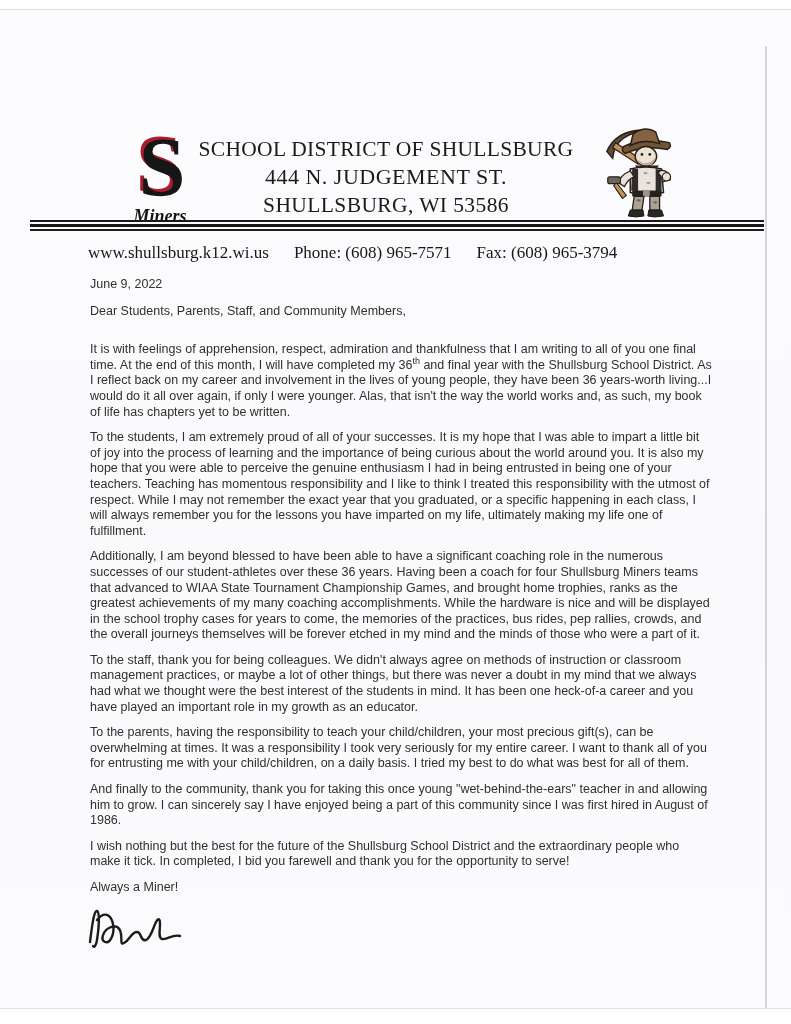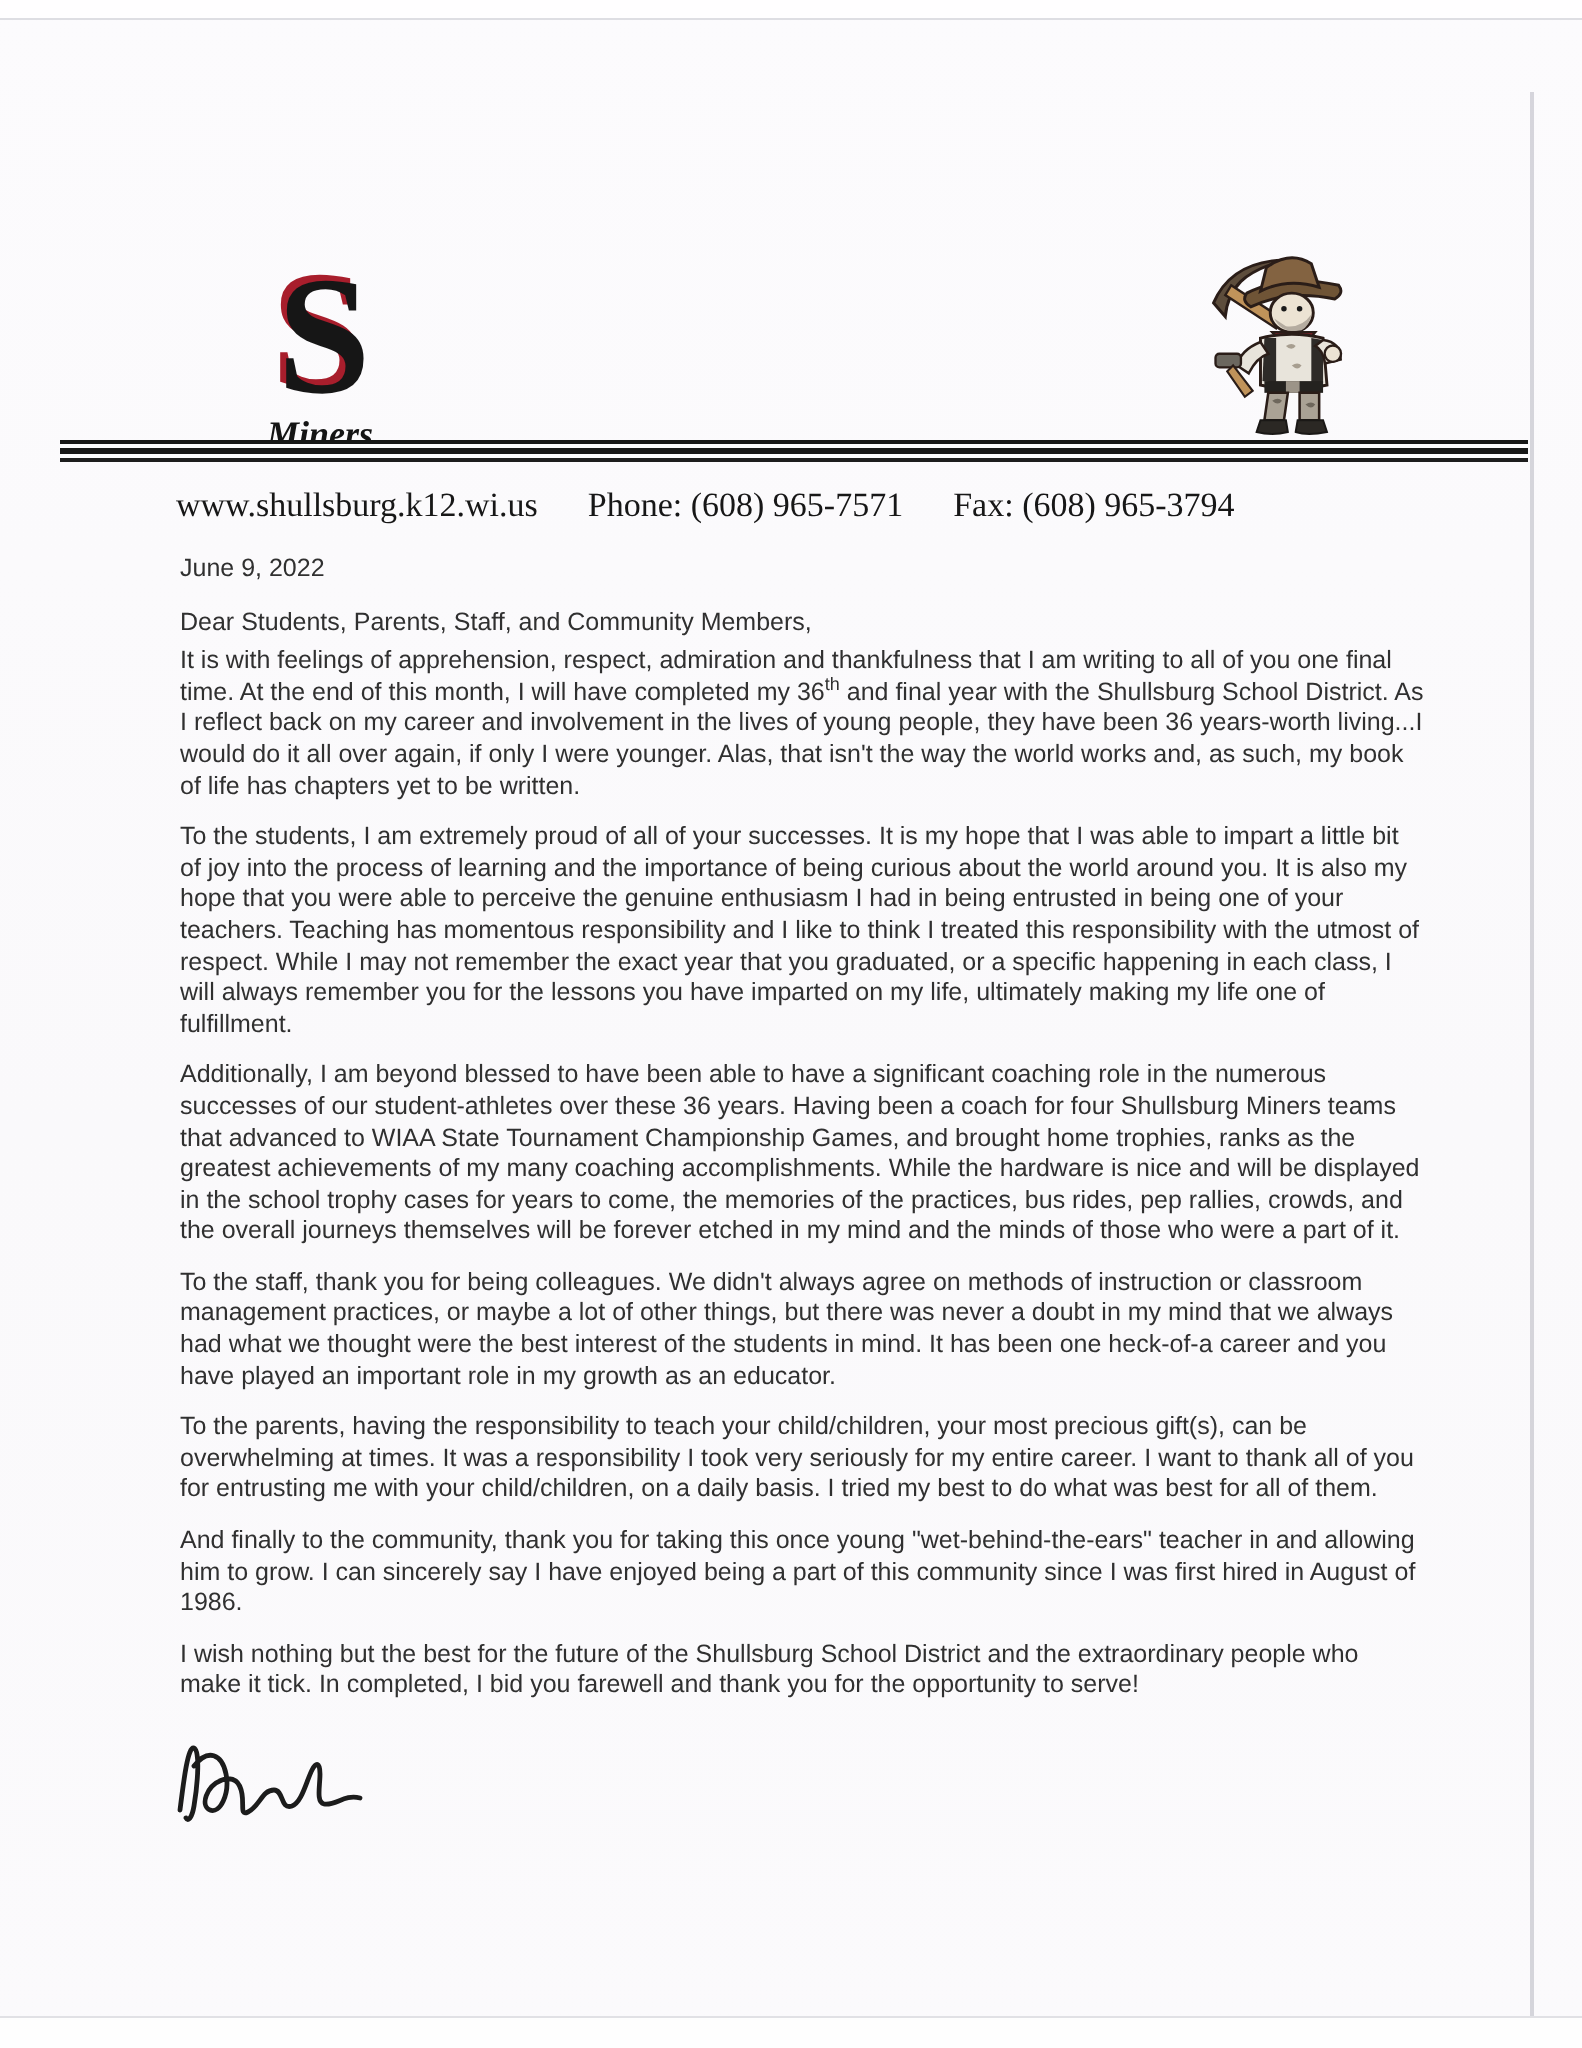"SCHOOL DISTRICT OF SHULLSBURG" div.lh-center { html: none -> <div> <div>SCHOOL DISTRICT OF SHULLSBURG</div> <div>444 N. JUDGEMENT ST.</div> <div>SHULLSBURG, WI 53586</div> </div> }
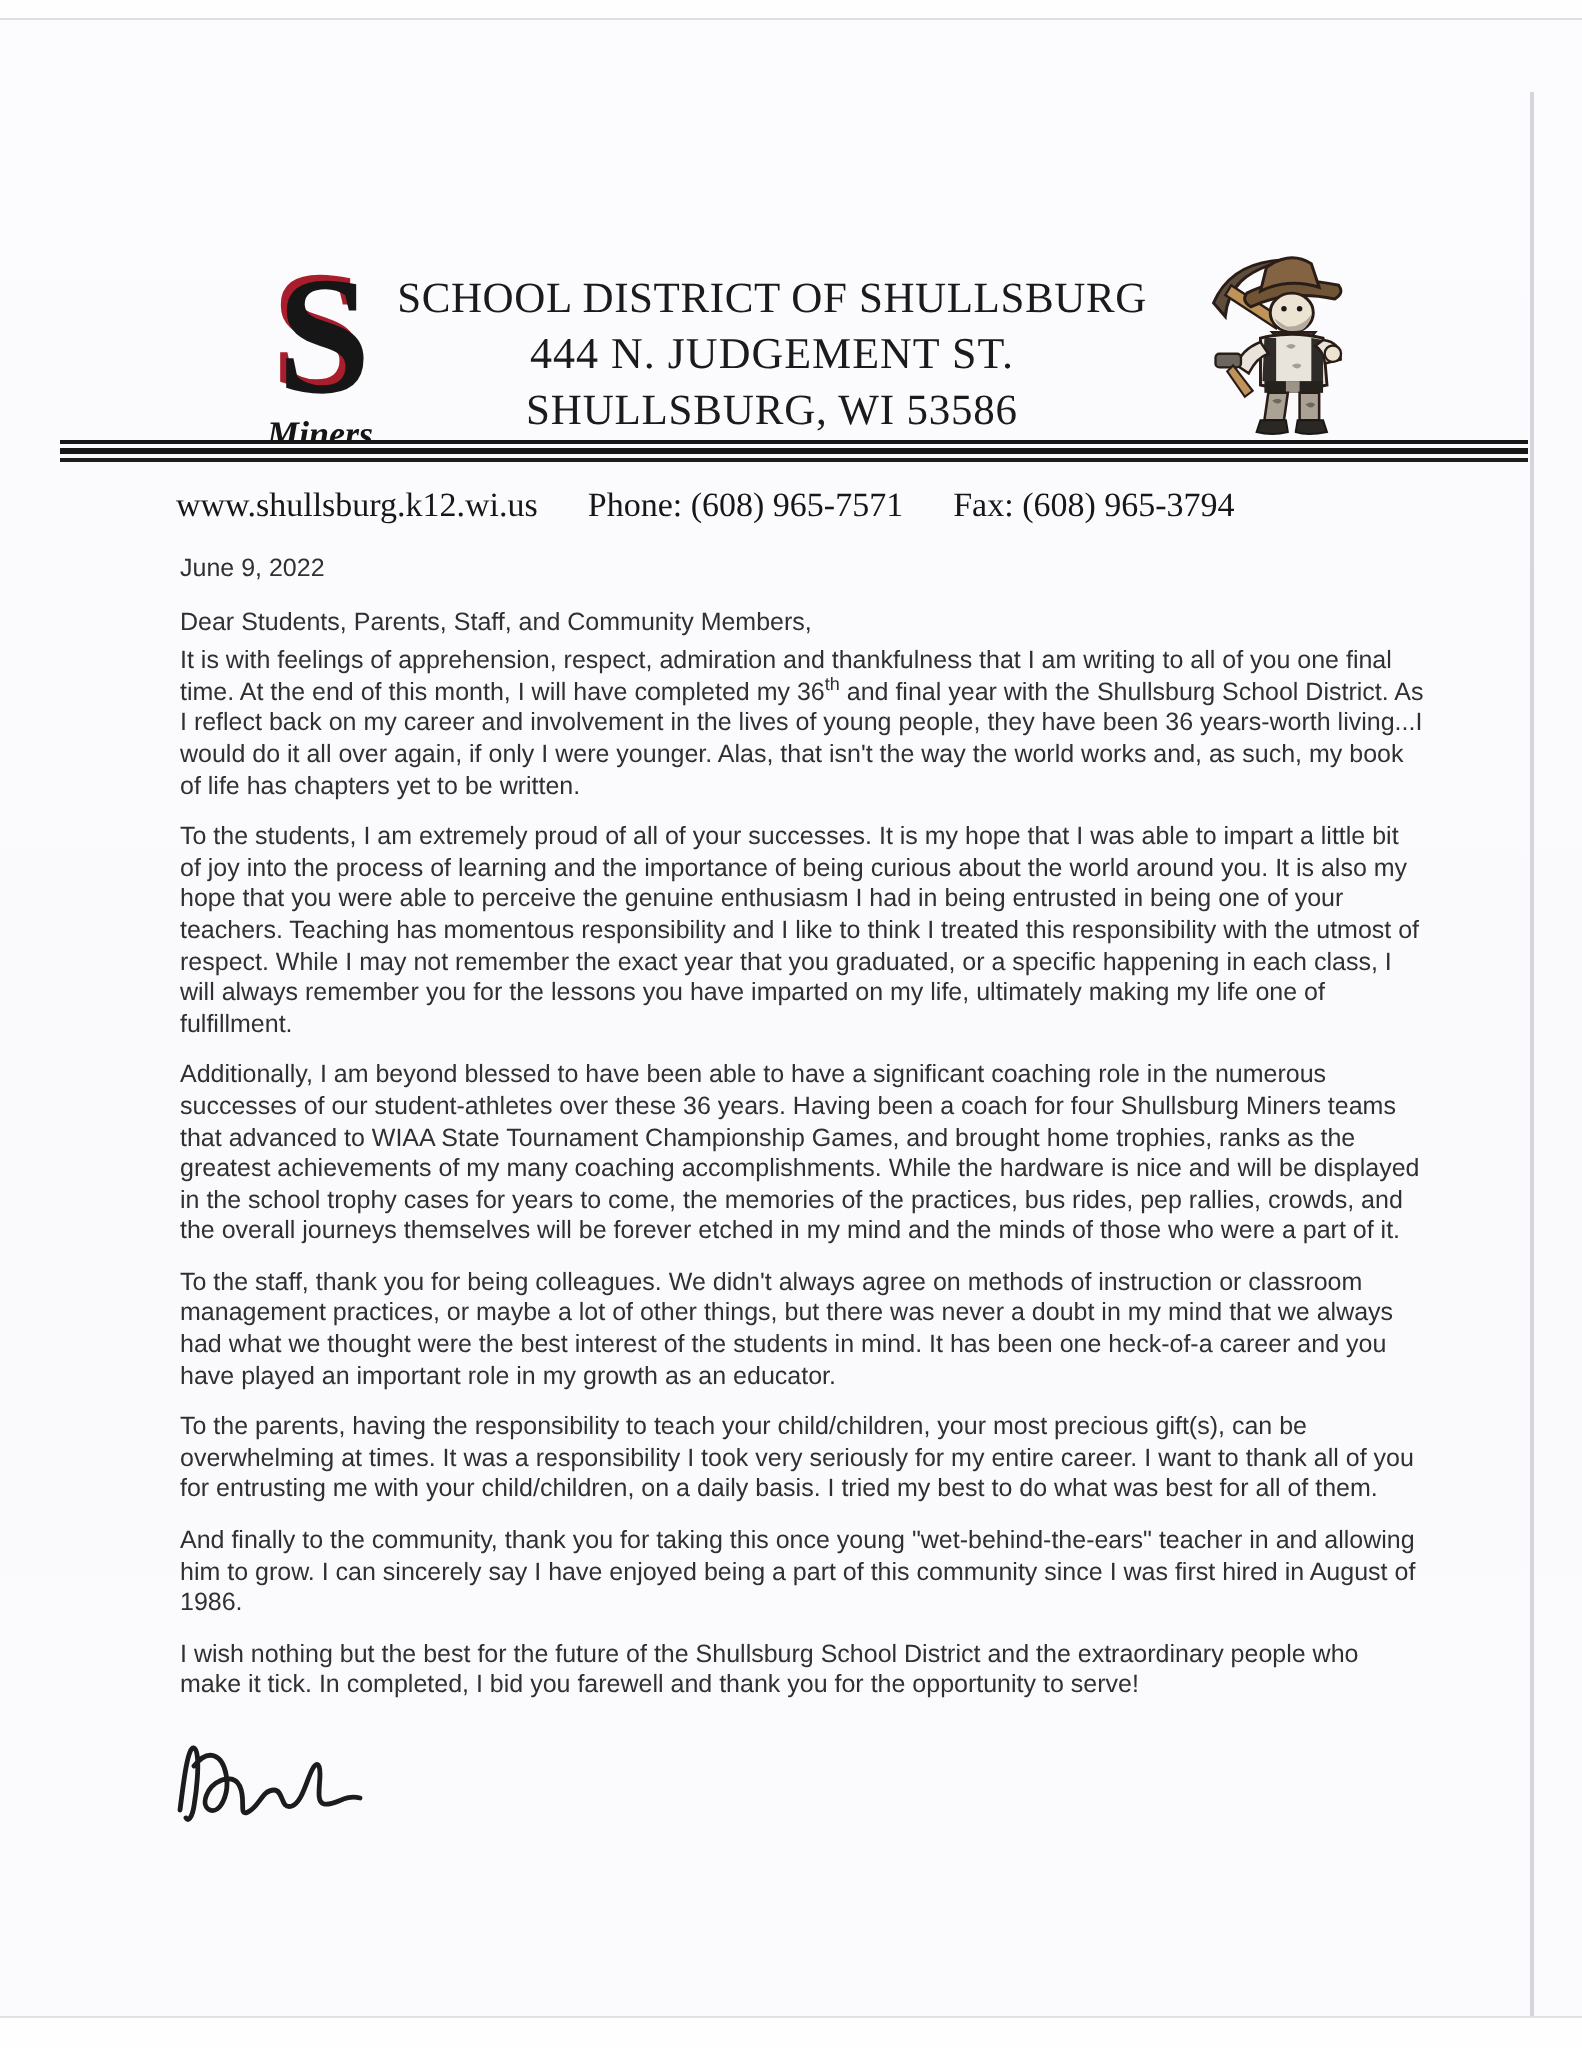"Dear Students, Parents, Staff, and" .salutation { margin-bottom: 4px -> 23px }
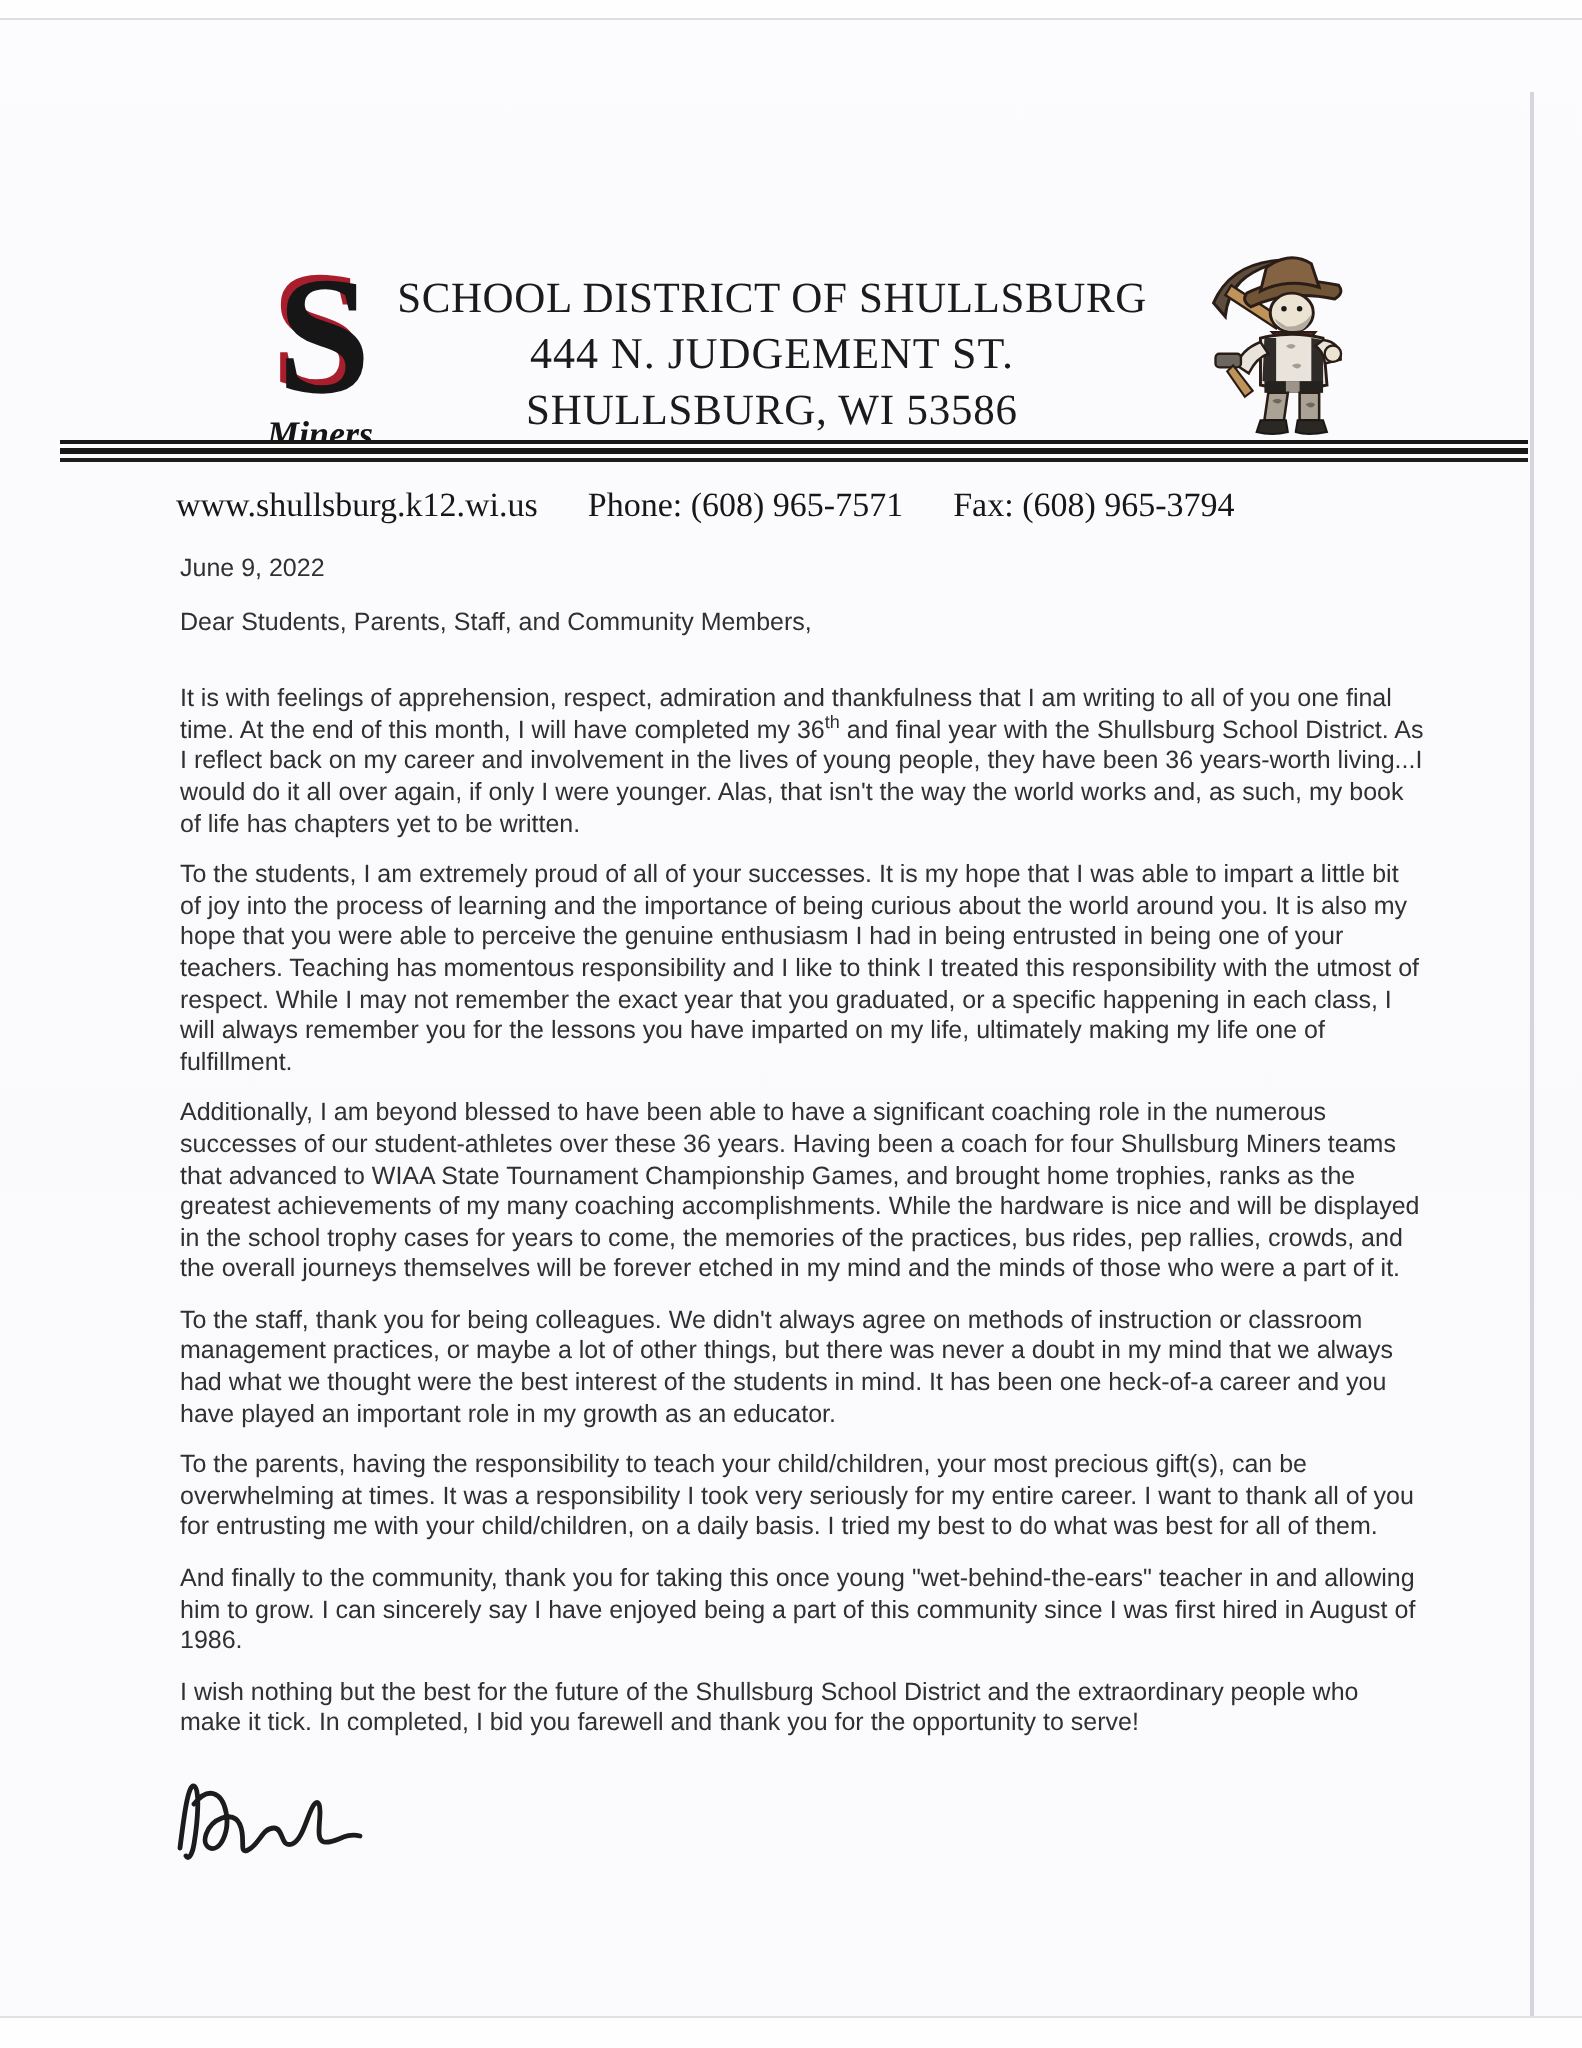"Always a Miner!" div.closing { html: none -> <div>Always a Miner!</div> }
